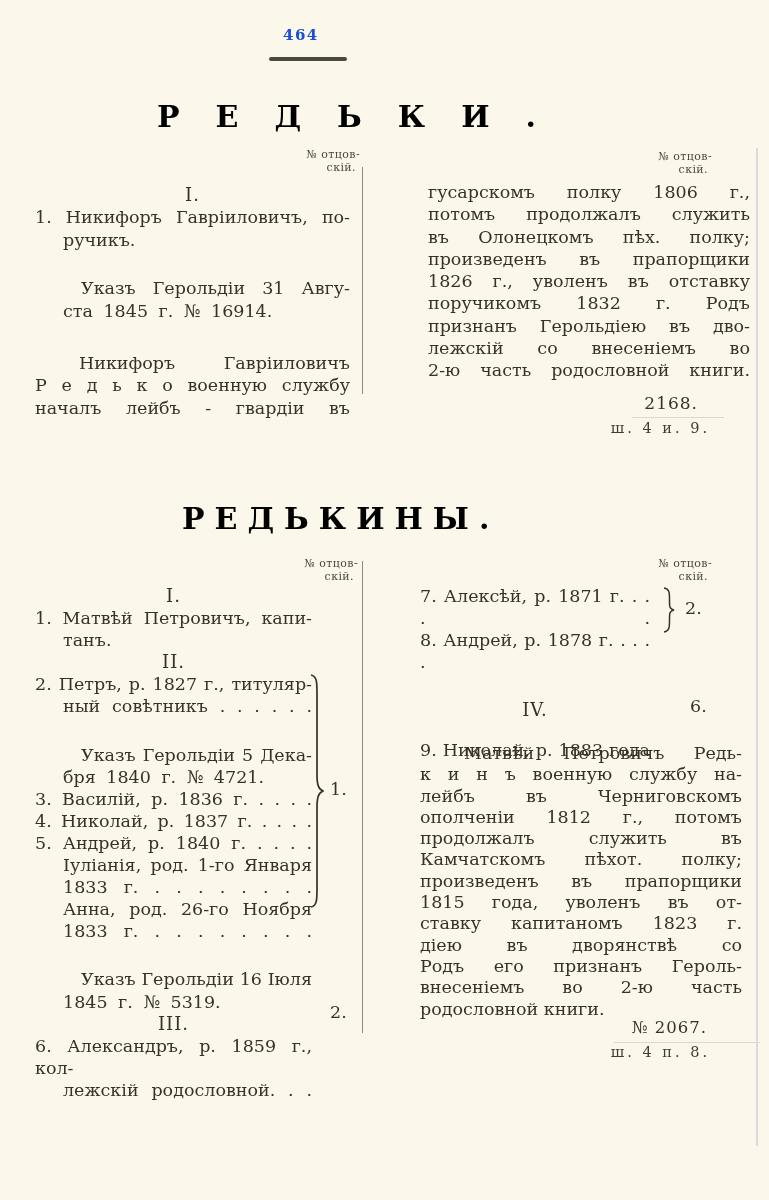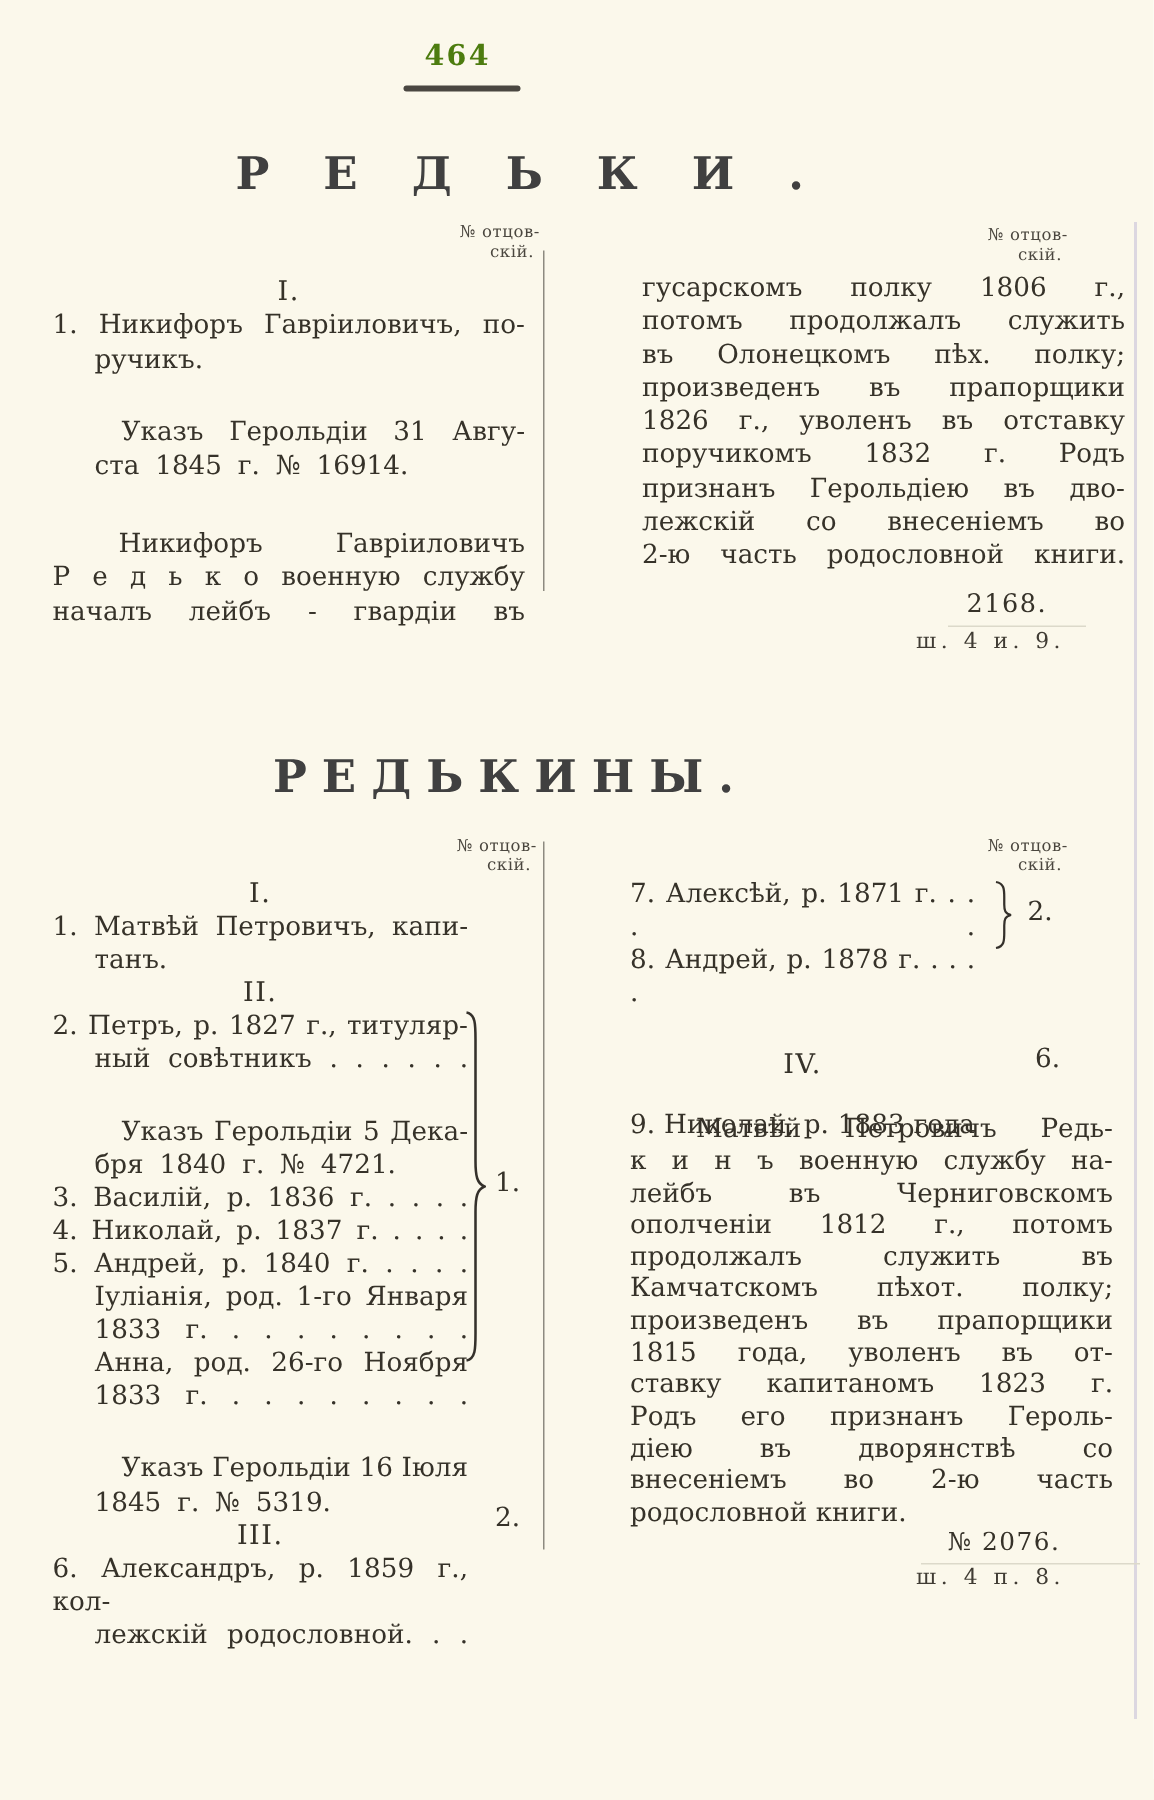"464" .pagenum { color: #4d7c0f -> #1d4ed8; font-size: 19px -> 15px }
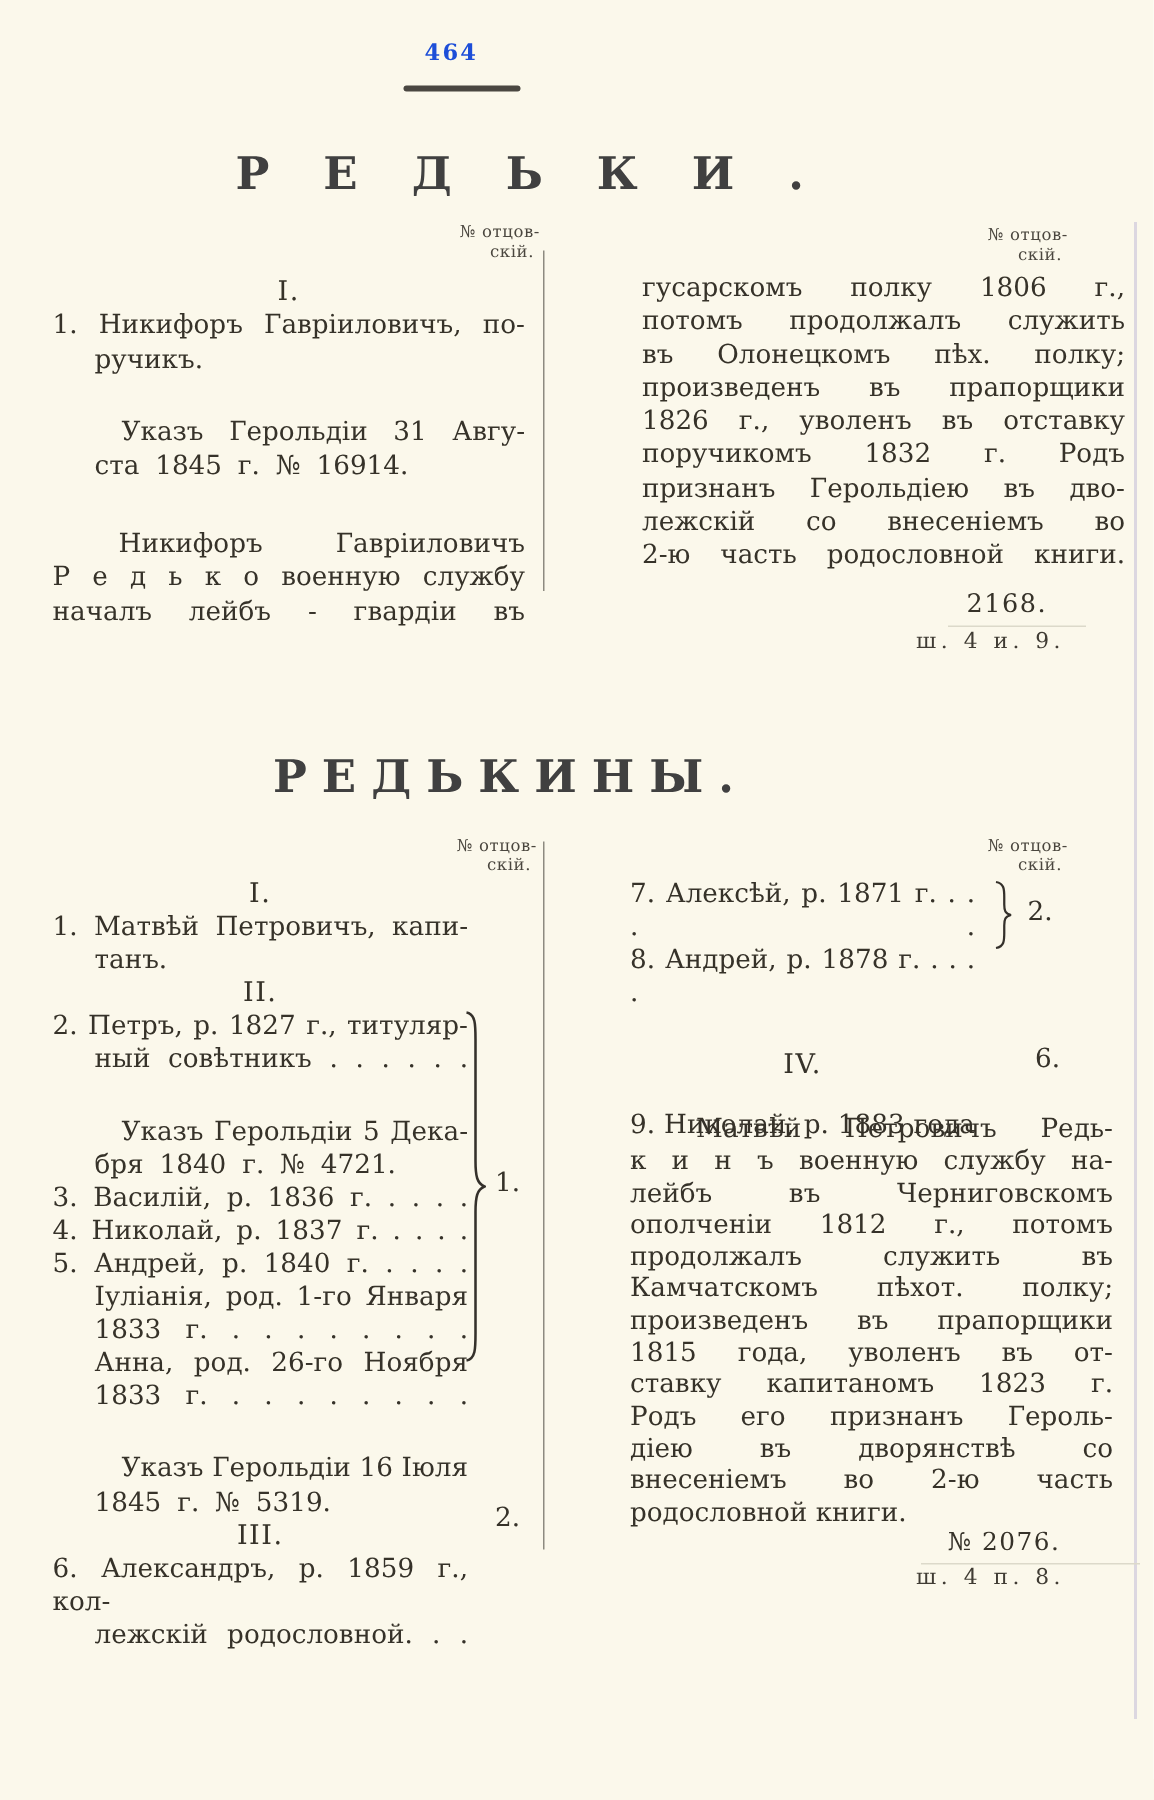"РЕДЬКИ." .title { color: #404040 -> #000000 }
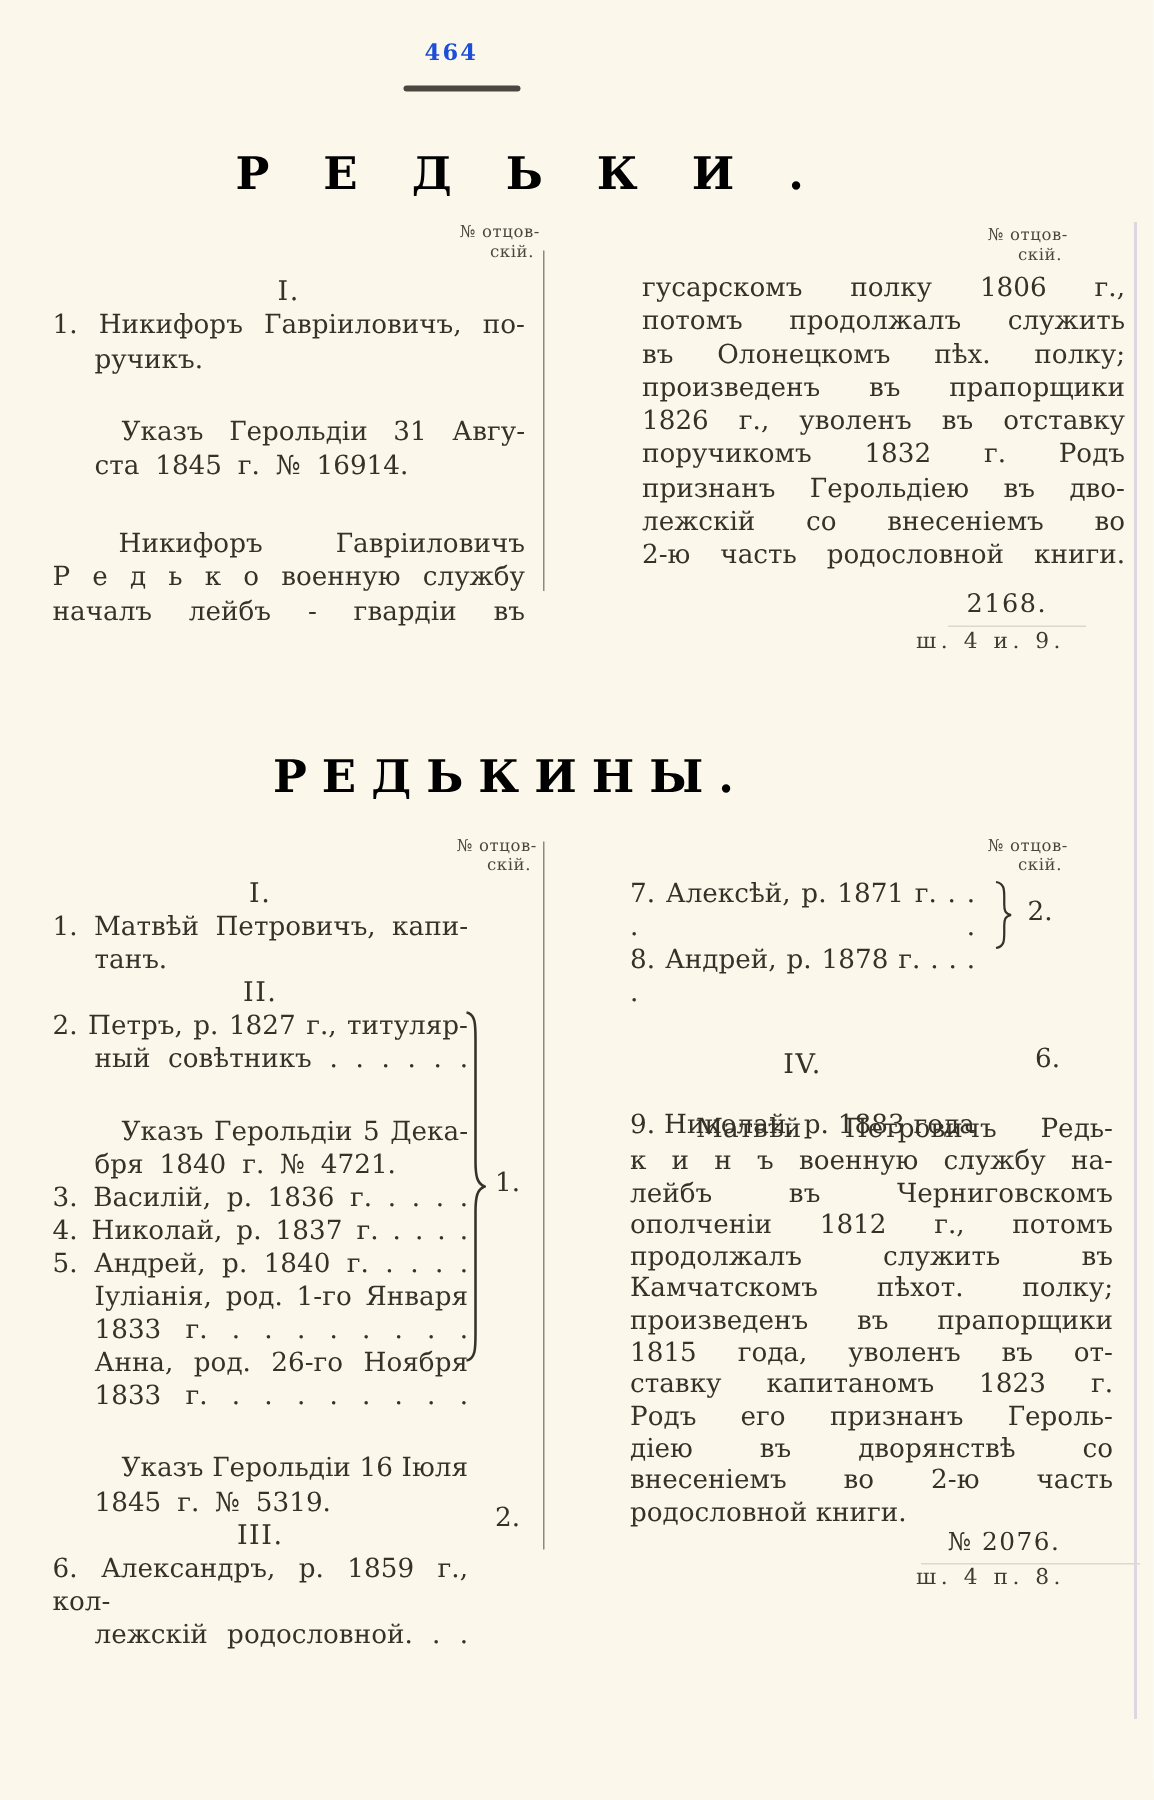"Родъ его признанъ Героль-" div.ln { order: before "діею въ дворянствѣ со" -> after "діею въ дворянствѣ со" }
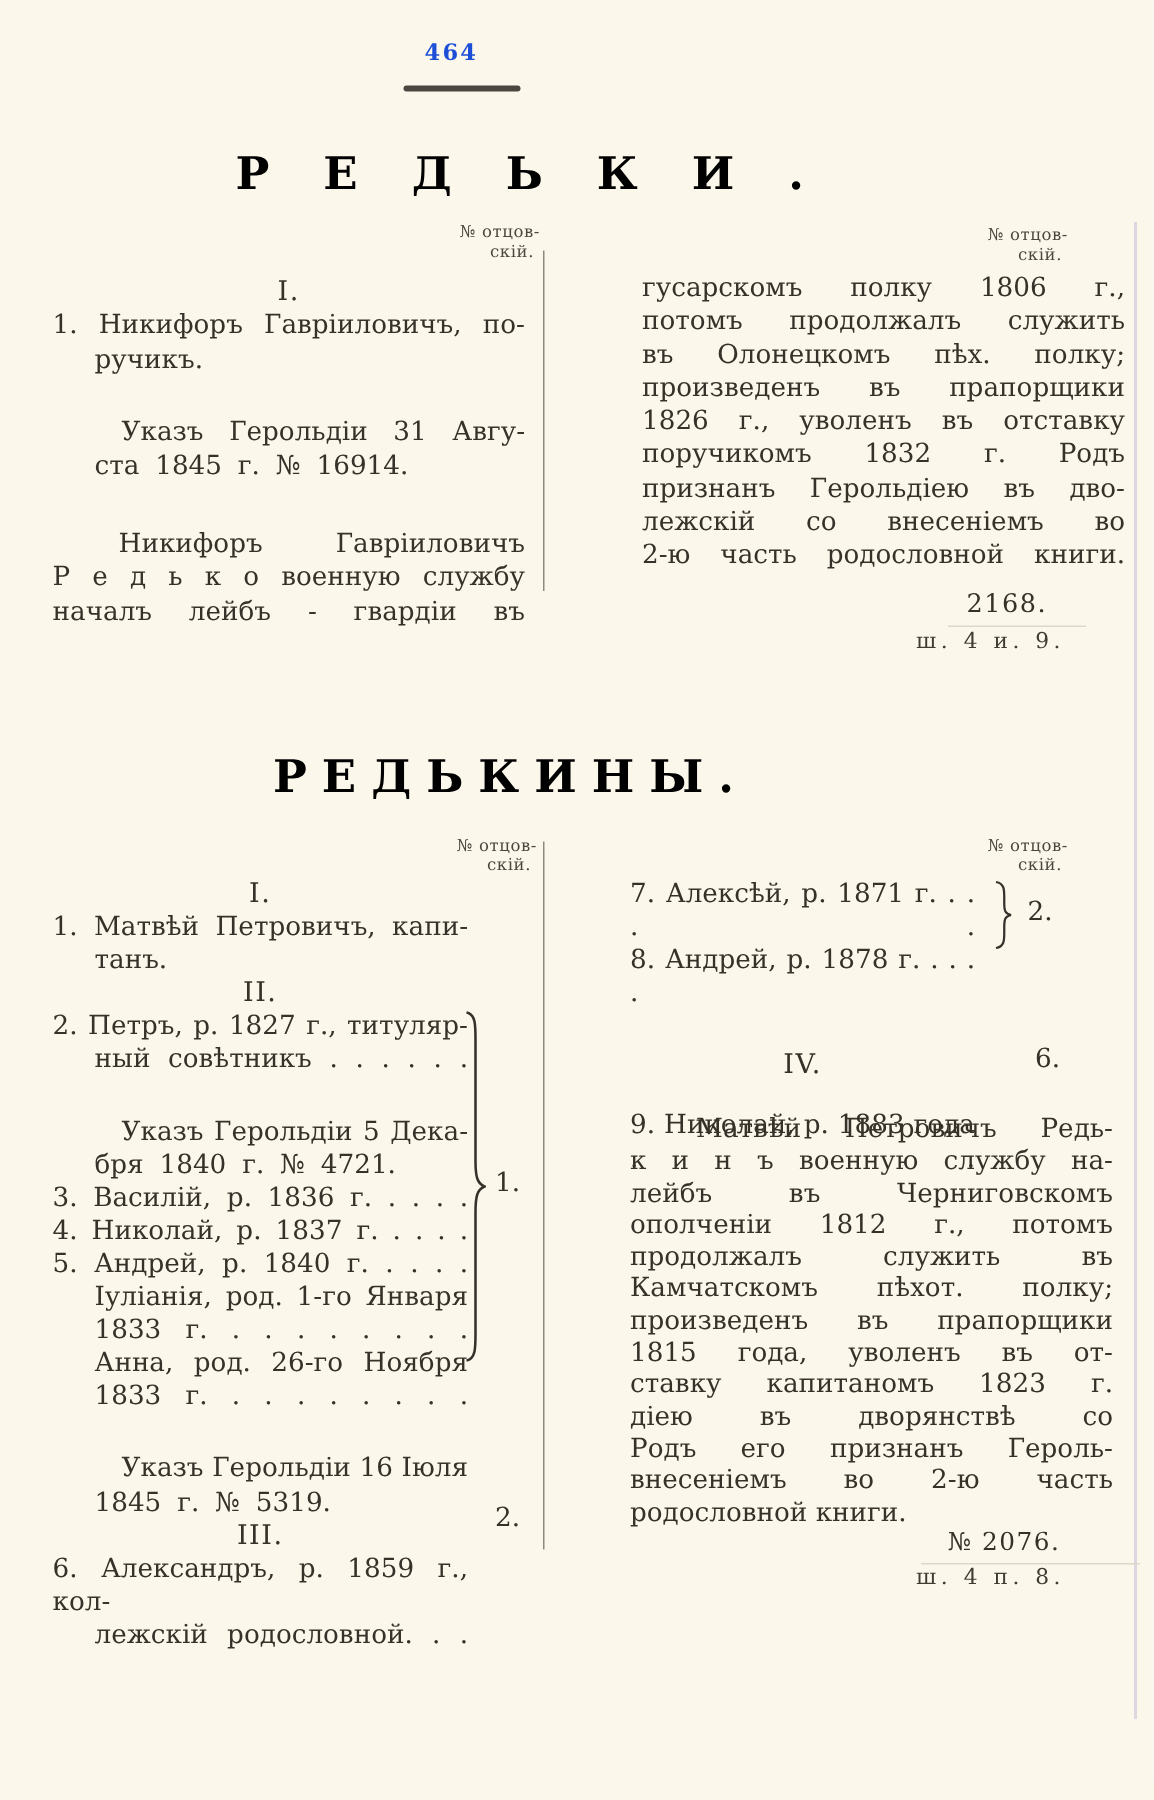"№ 2076." div.foot2-no { text: 2076 -> 2067 }
